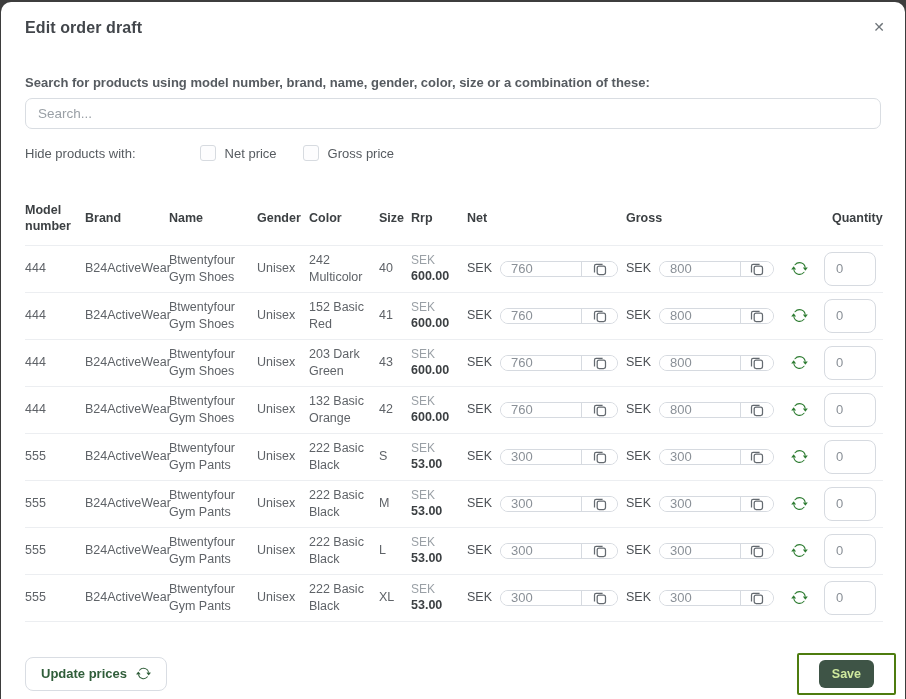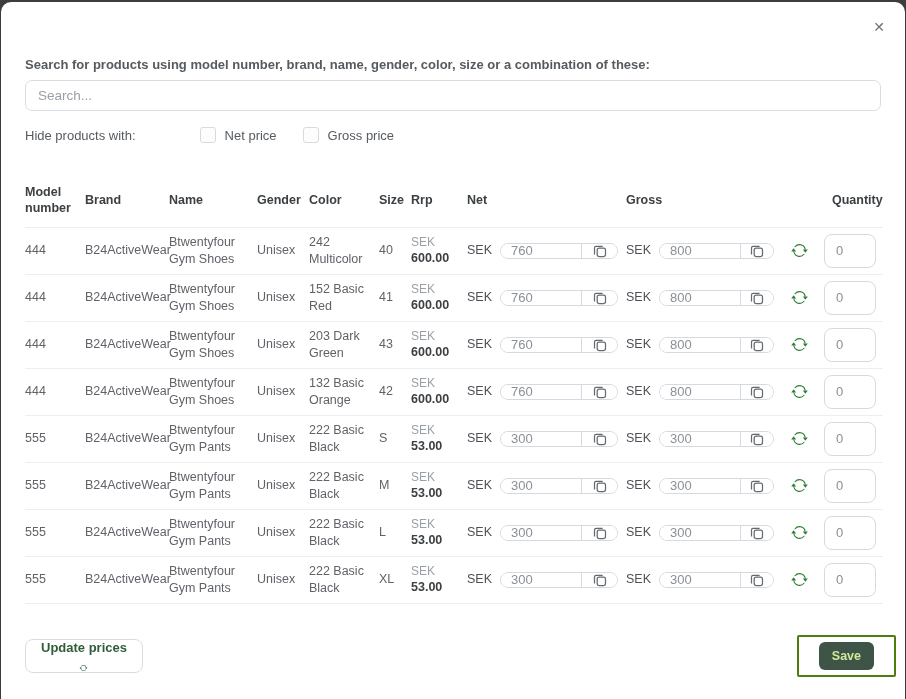"Edit order draft" div.modal-title { html: none -> <div>Edit order draft</div> }
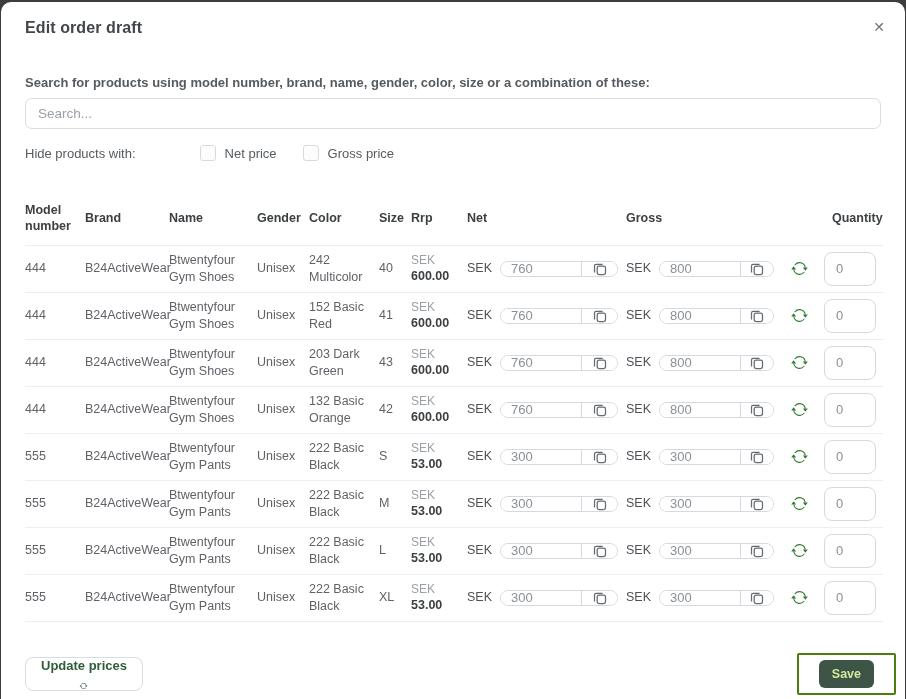"Update prices" .update-btn { flex-direction: column -> none }
